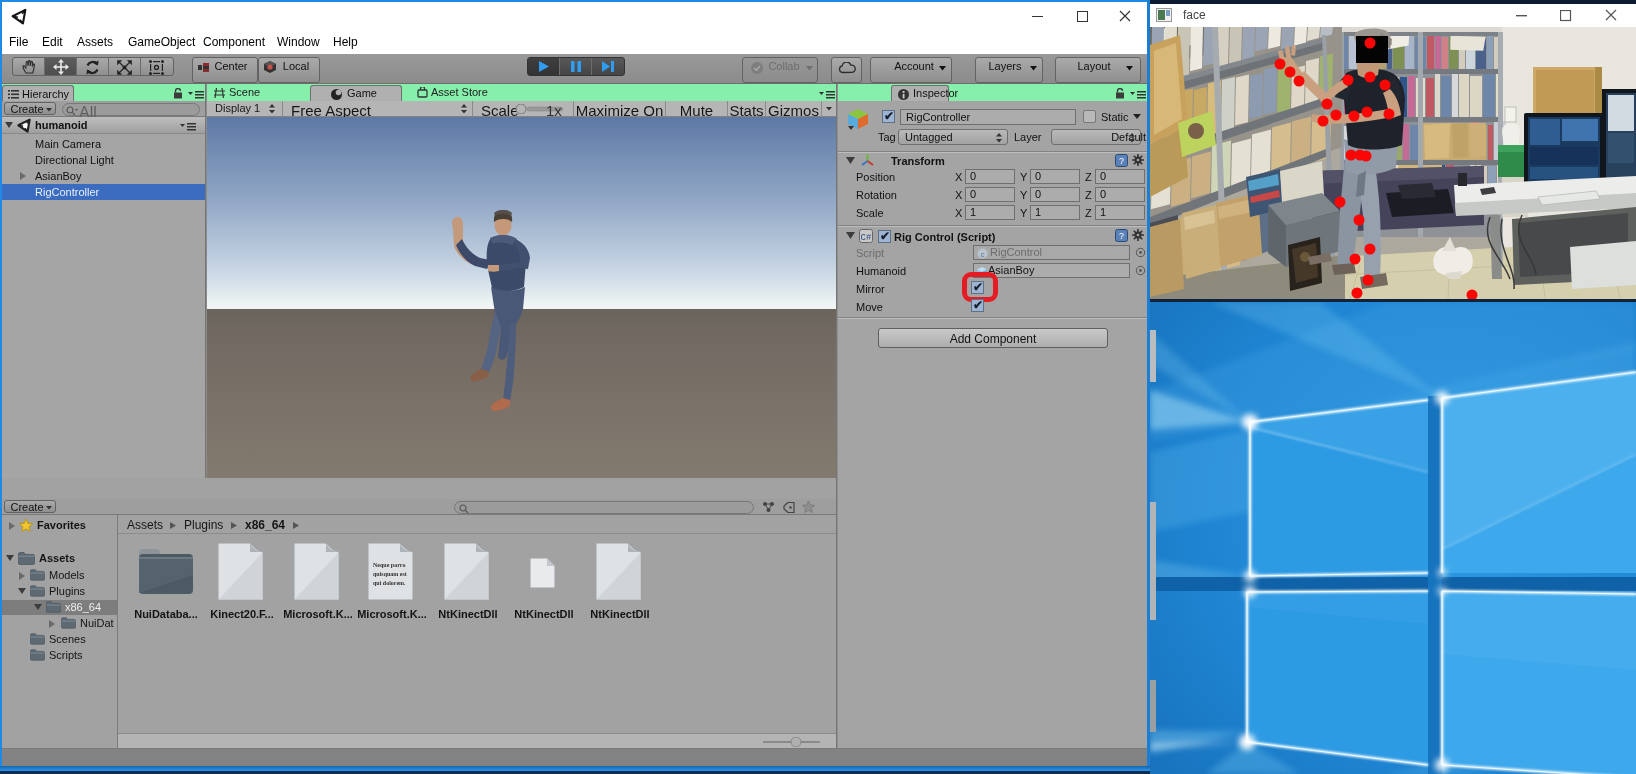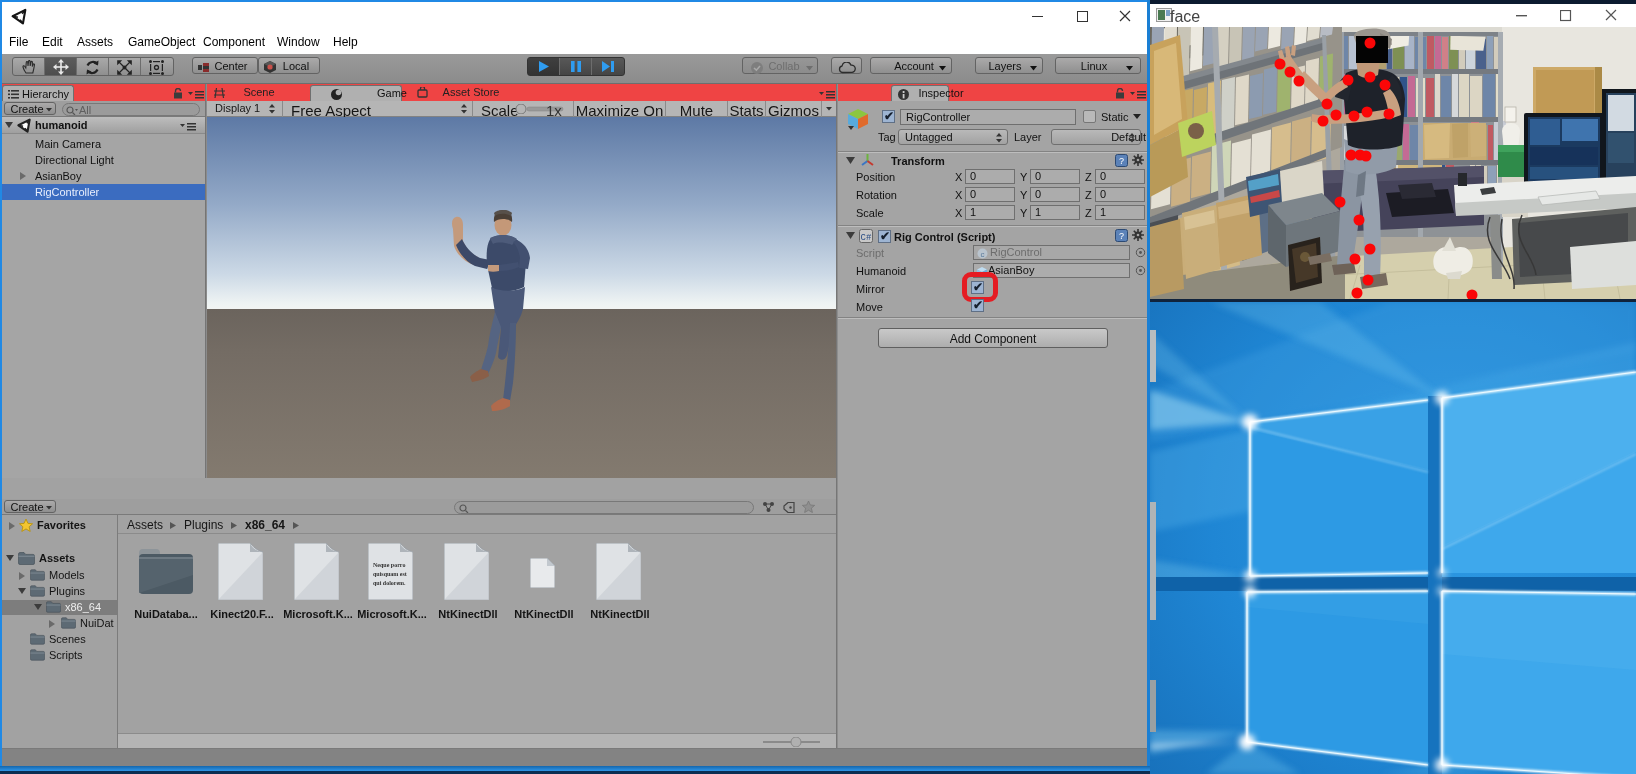"face" #face-title .t { font-size: 16px -> 12px; left: 20px -> 33px }
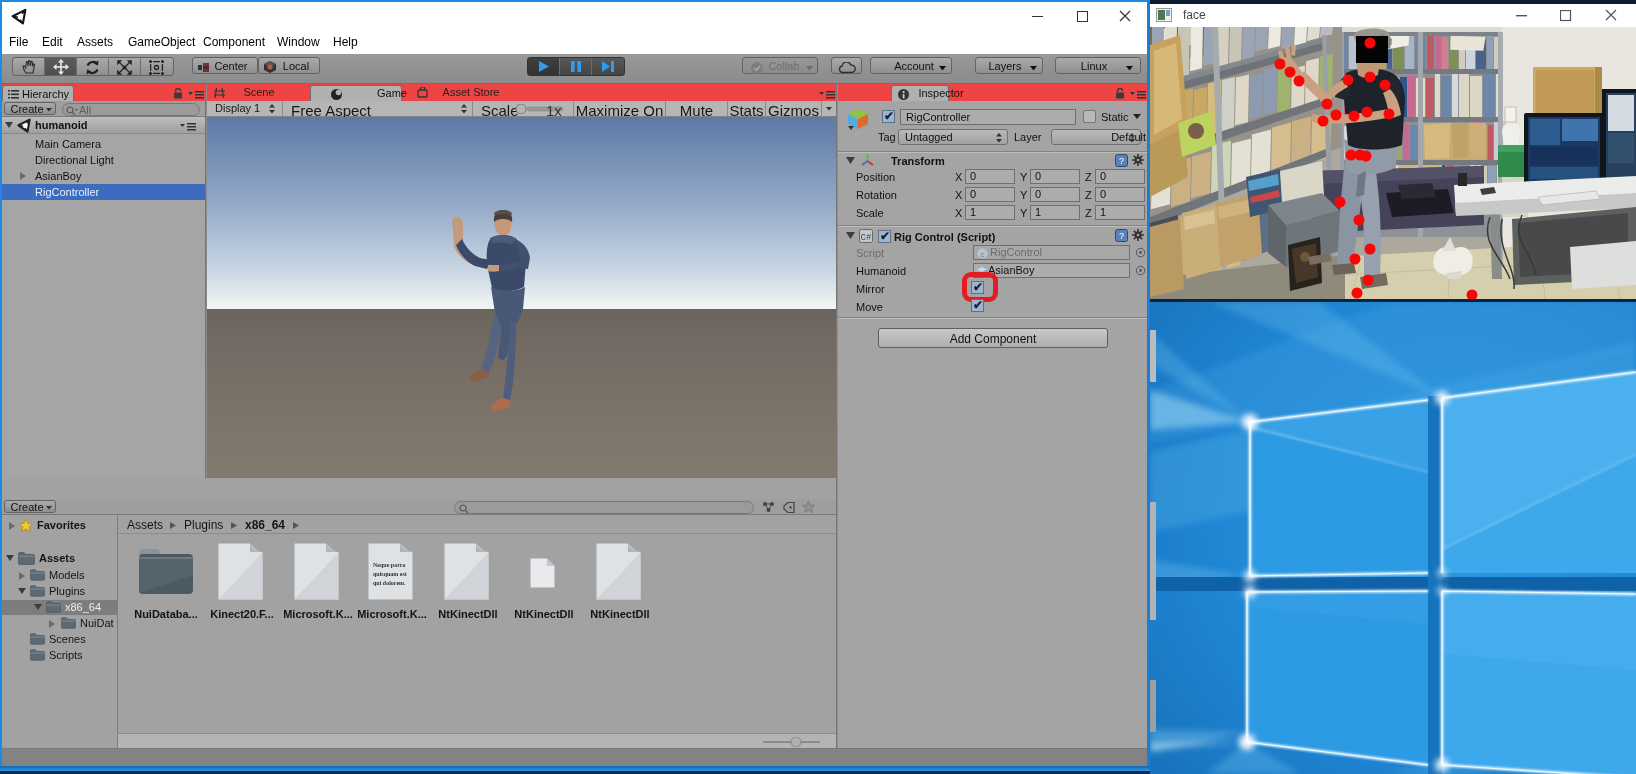"Center" .grpbtn { height: 17px -> 26px }
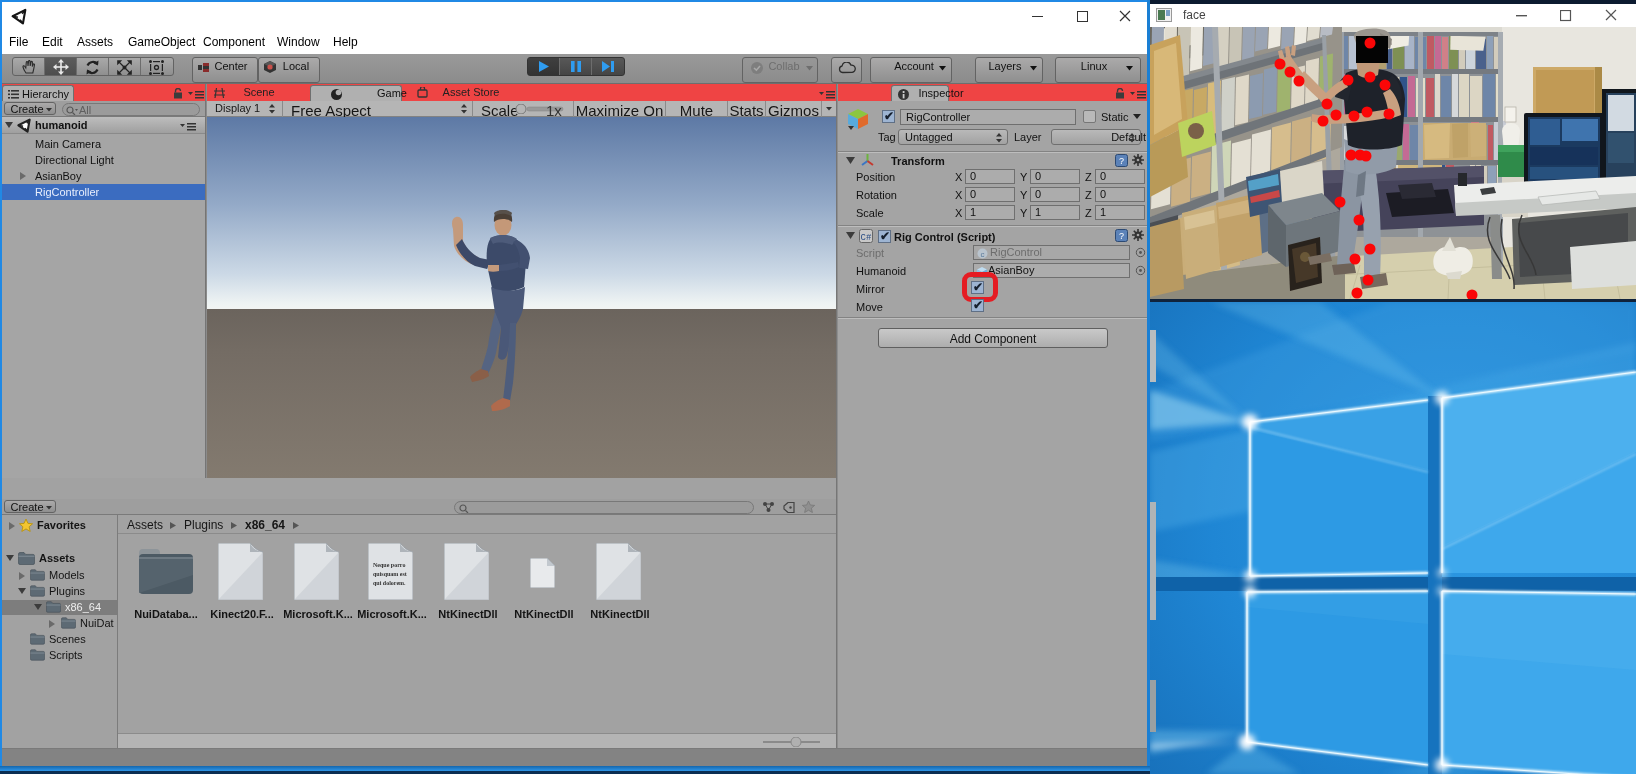"Linux" span { text: Linux -> Layout }
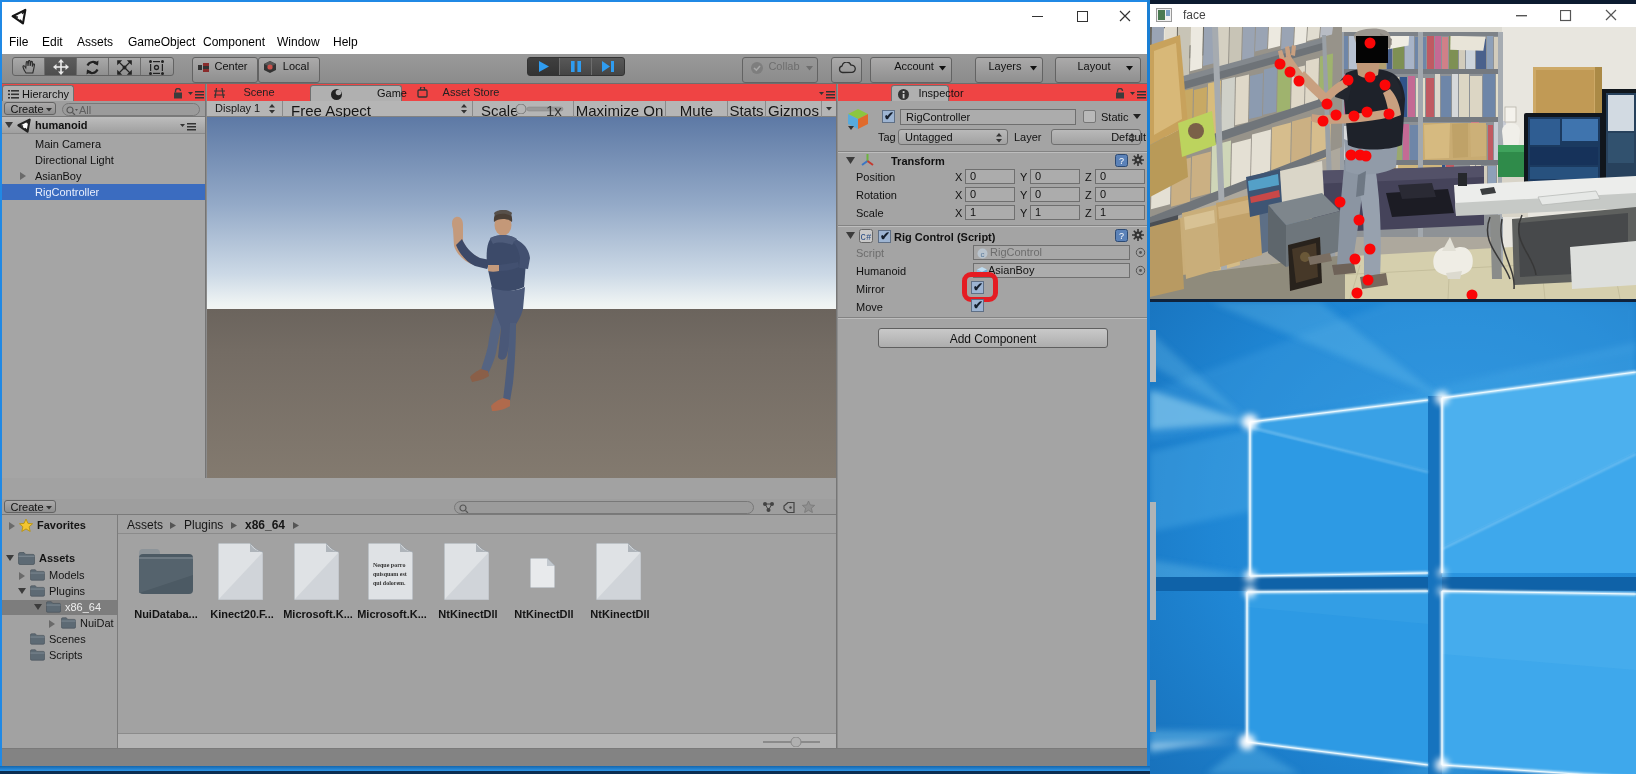"Hierarchy" .tabbar { background: #ef4444 -> #86efac; text-align: center -> none }
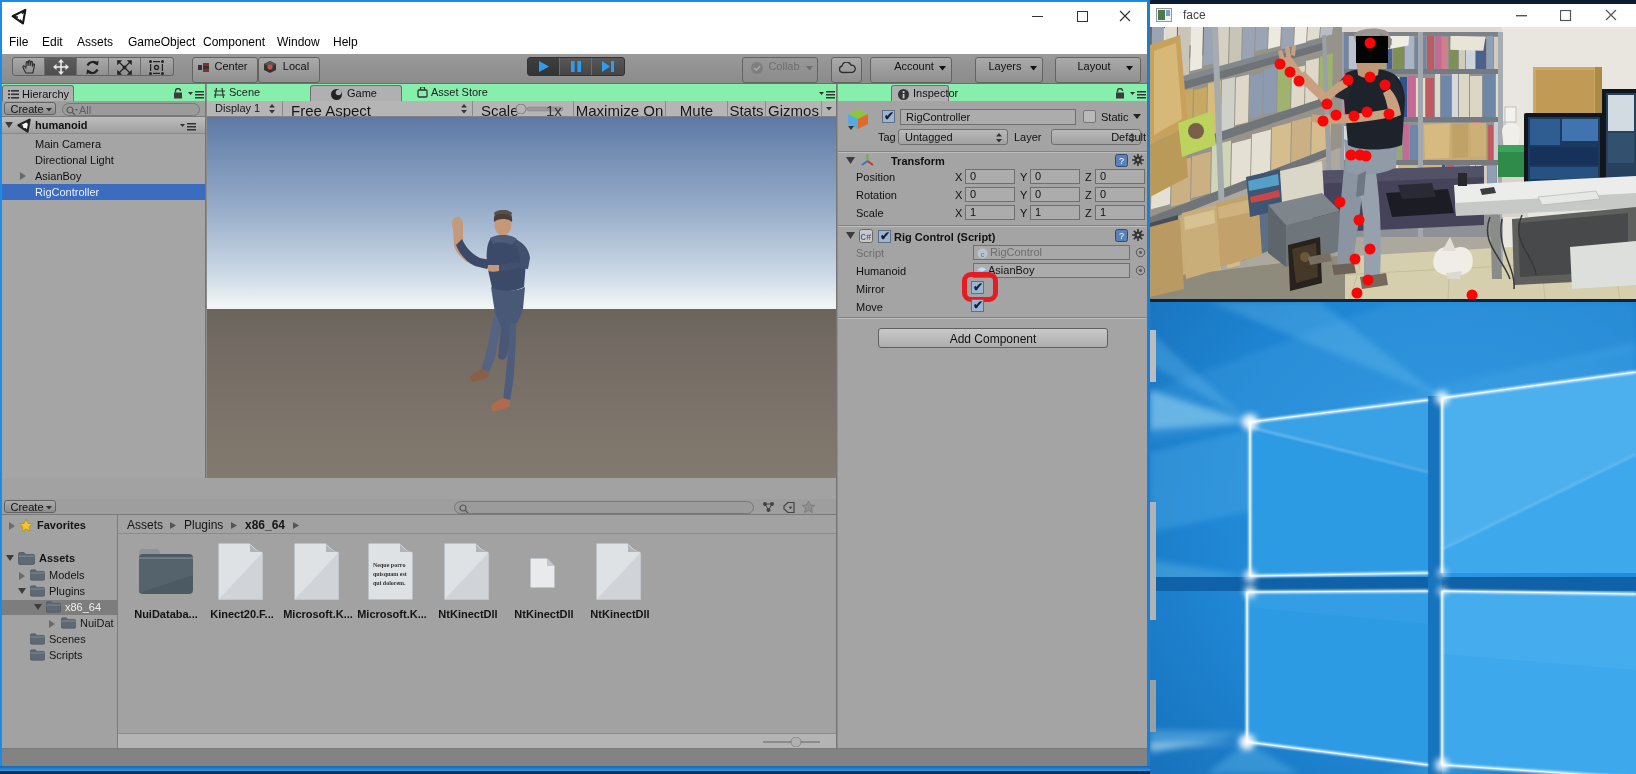"All" span { font-size: 11px -> 16px }
